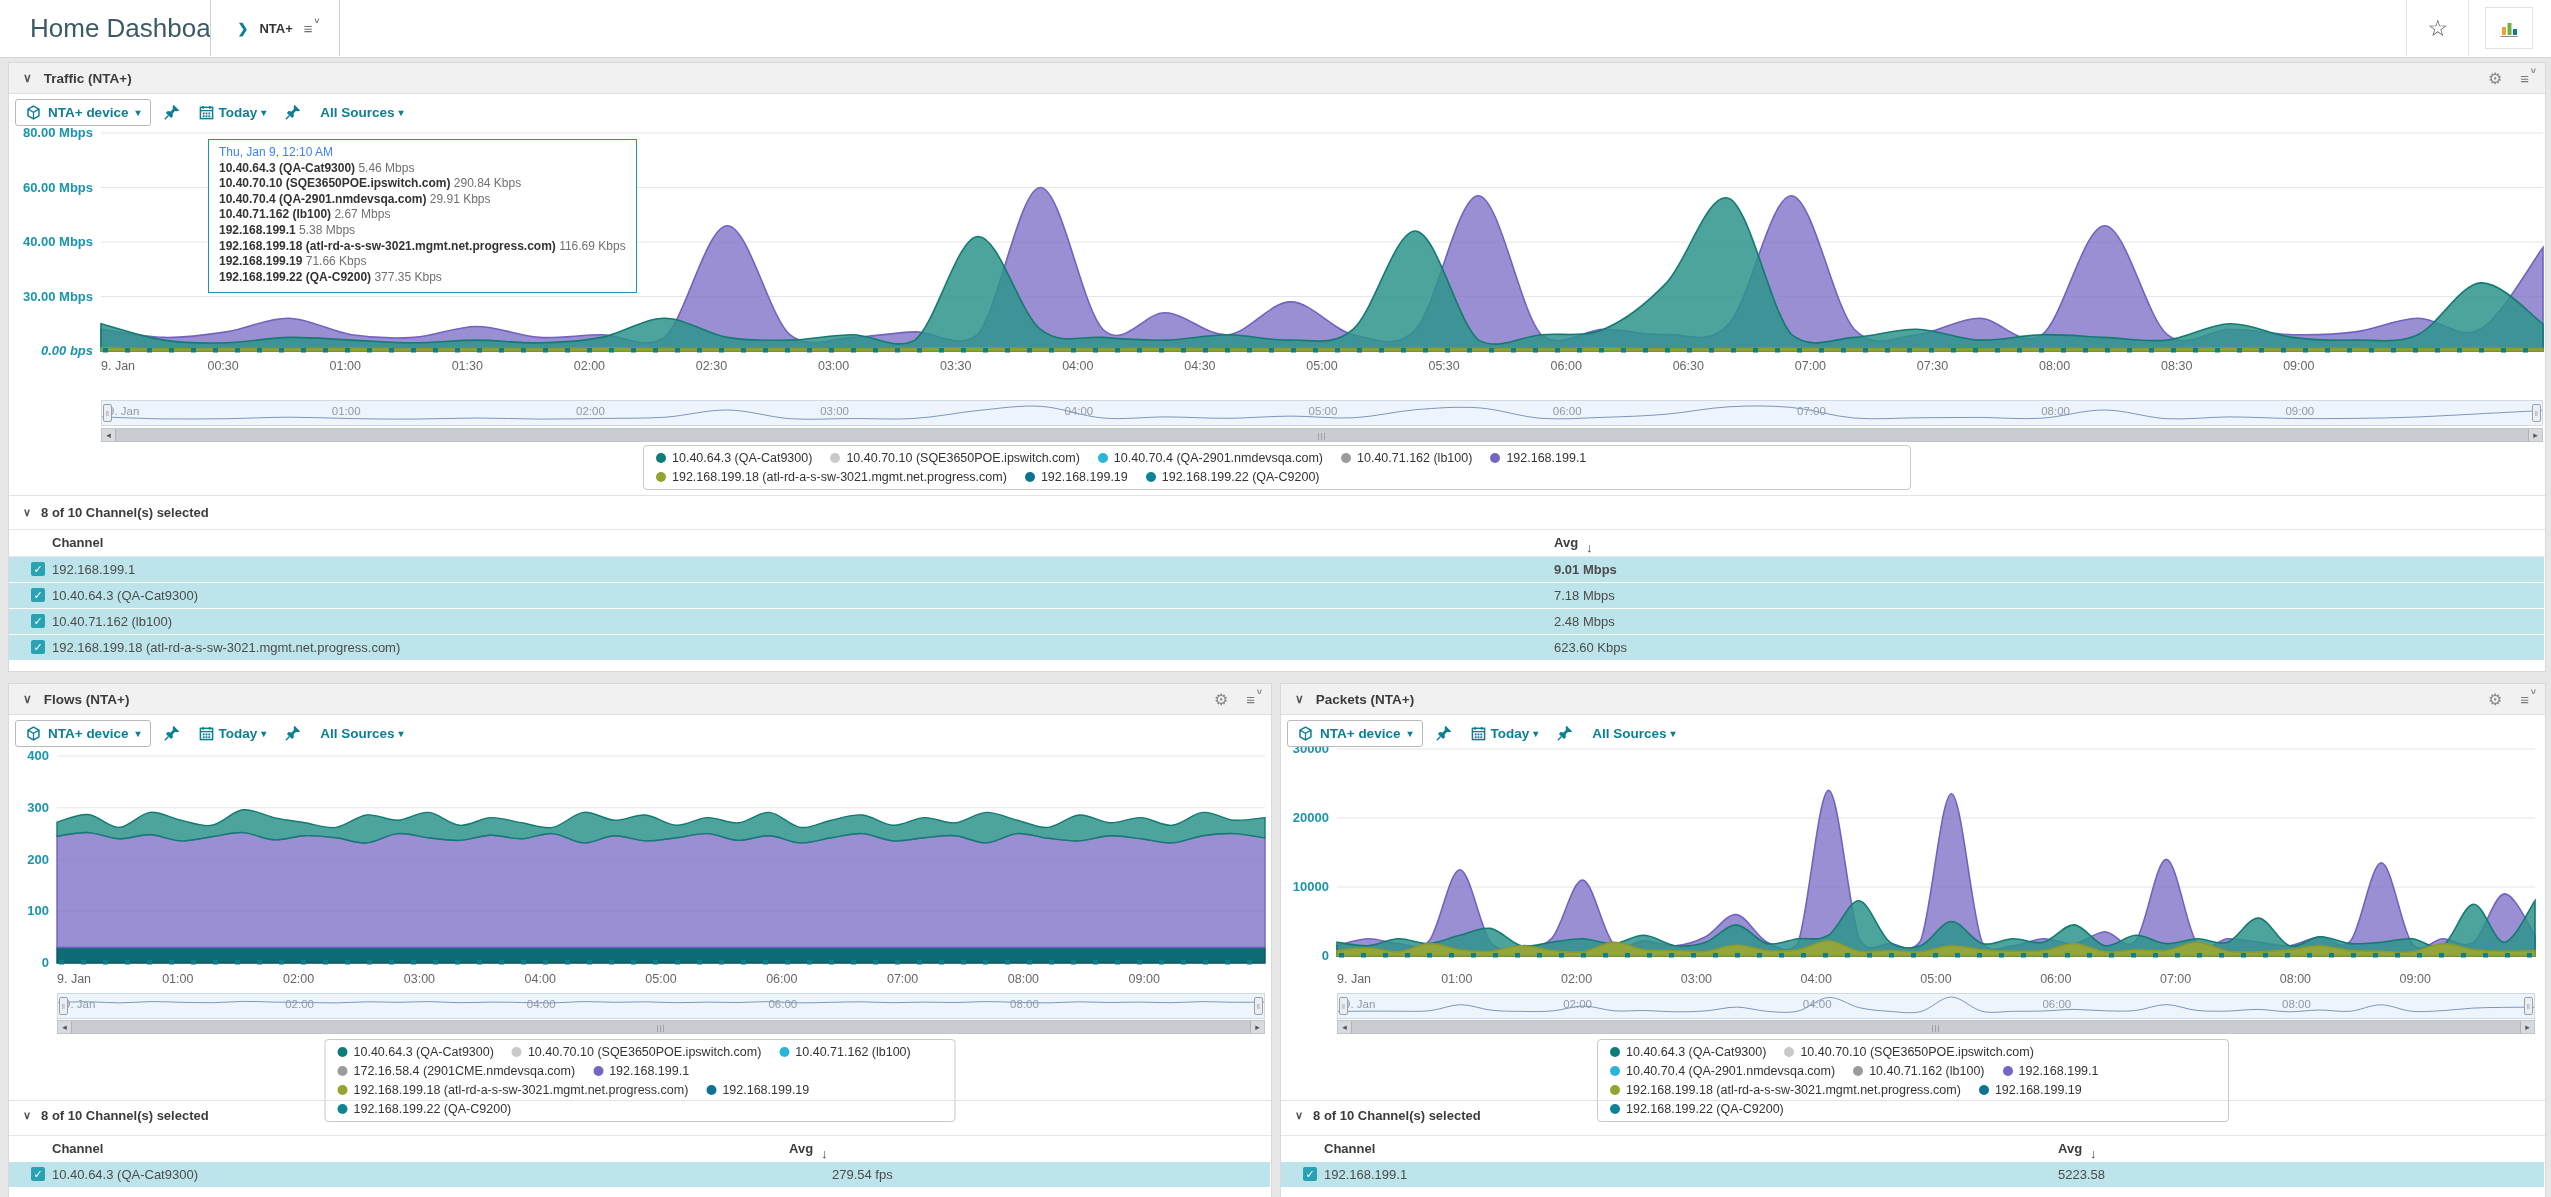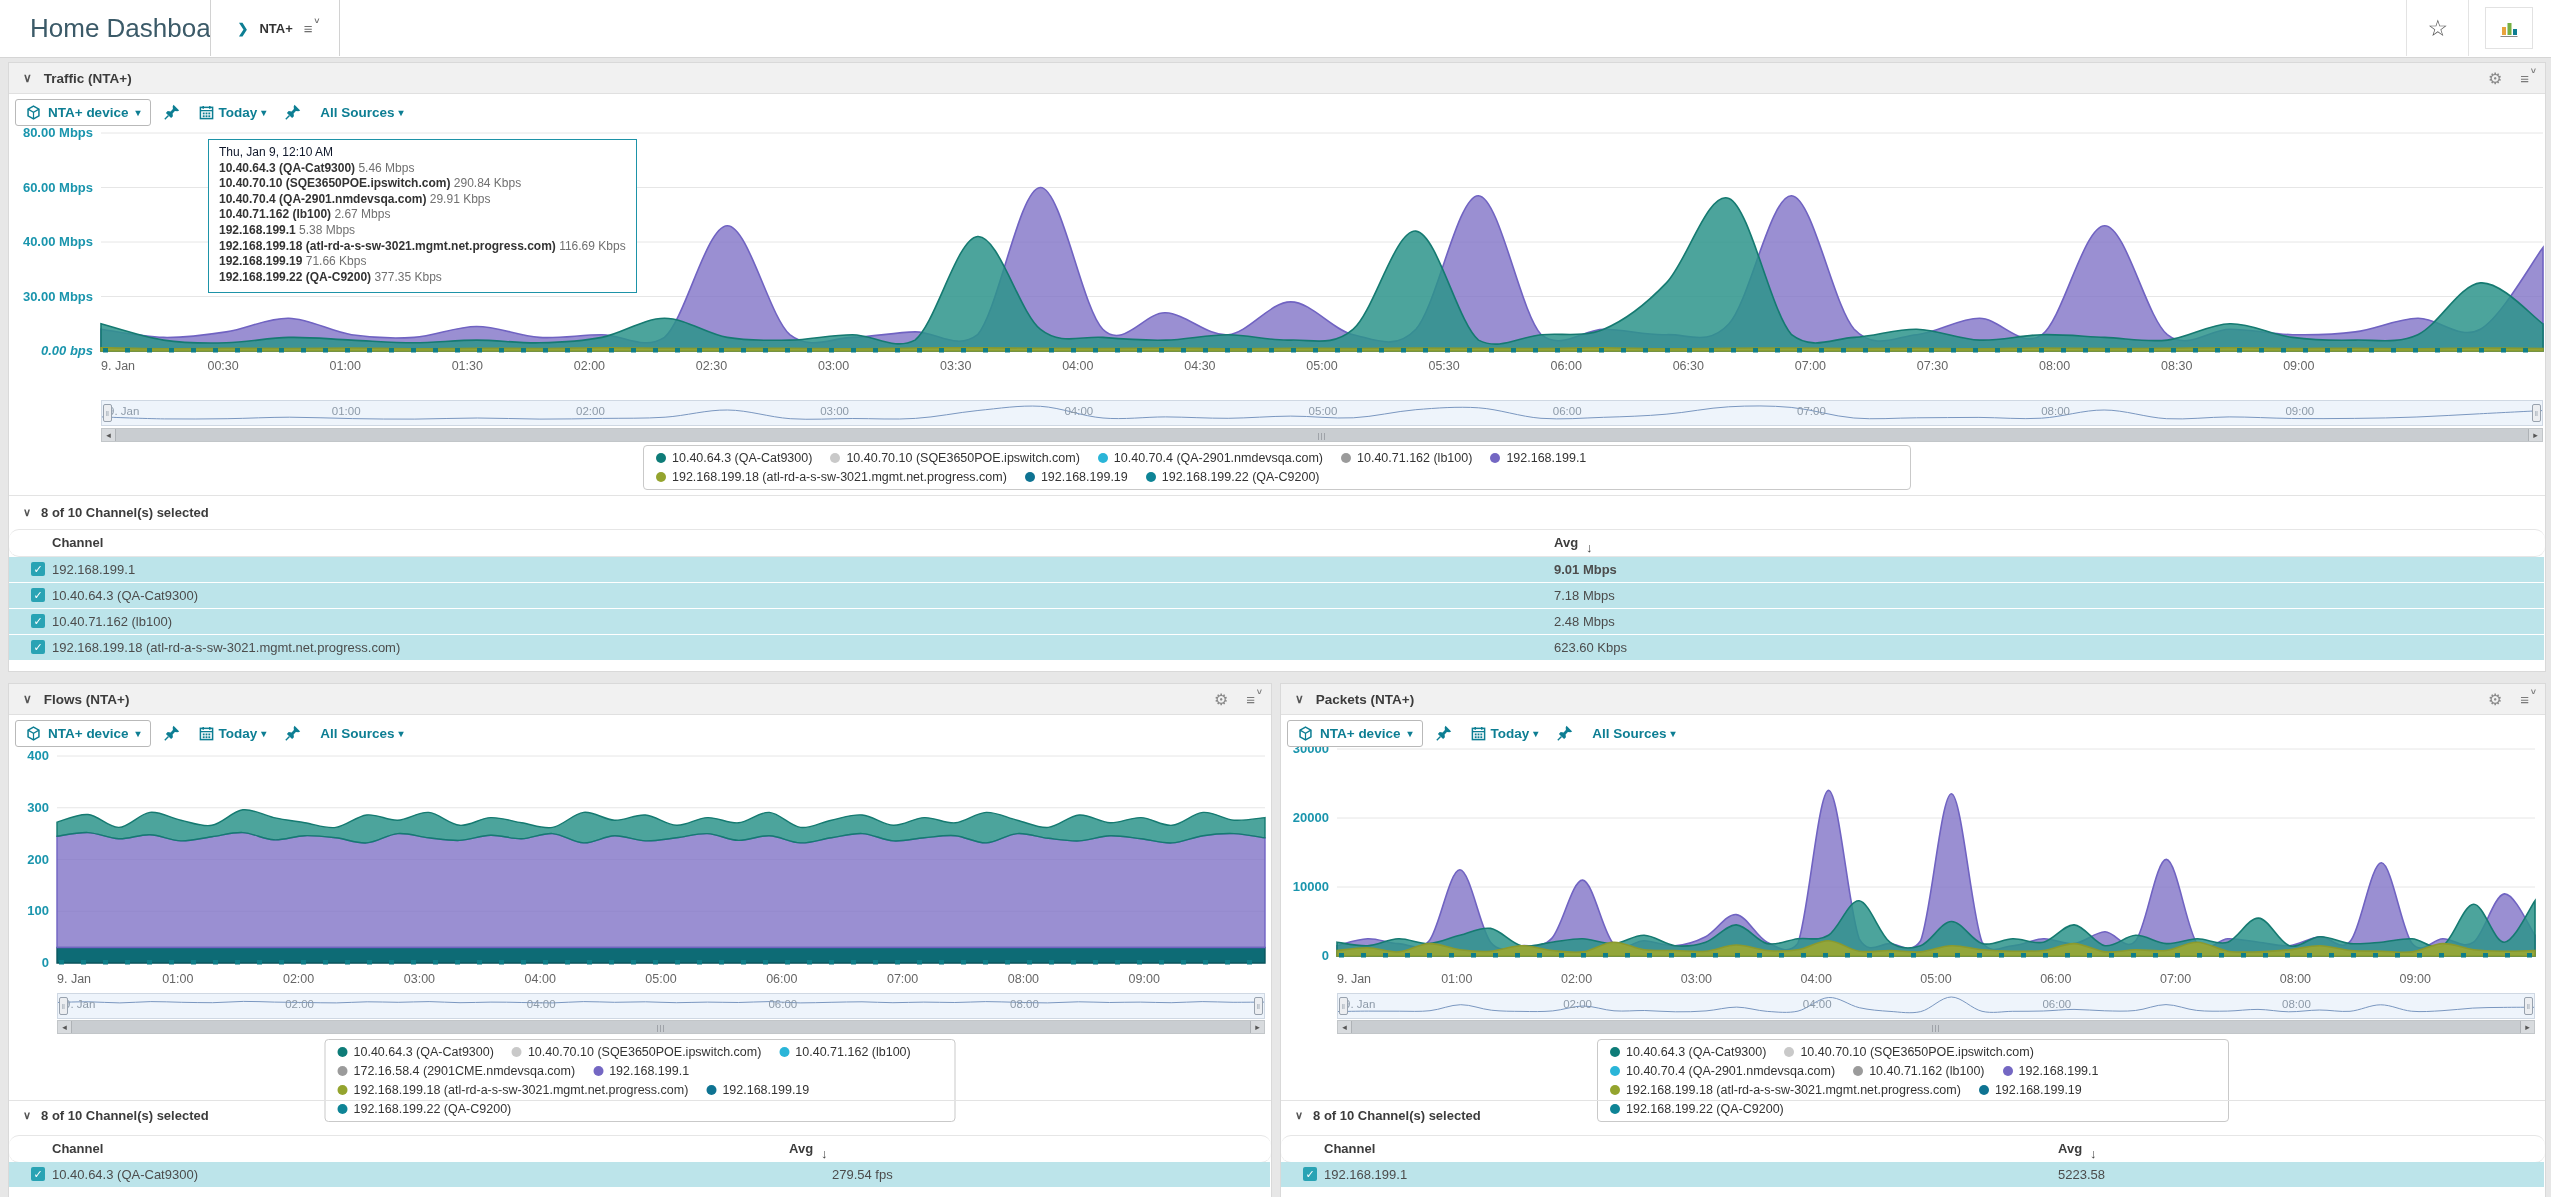"Thu, Jan 9, 12:10 AM" .tt-title { color: #0f172a -> #3b82f6 }
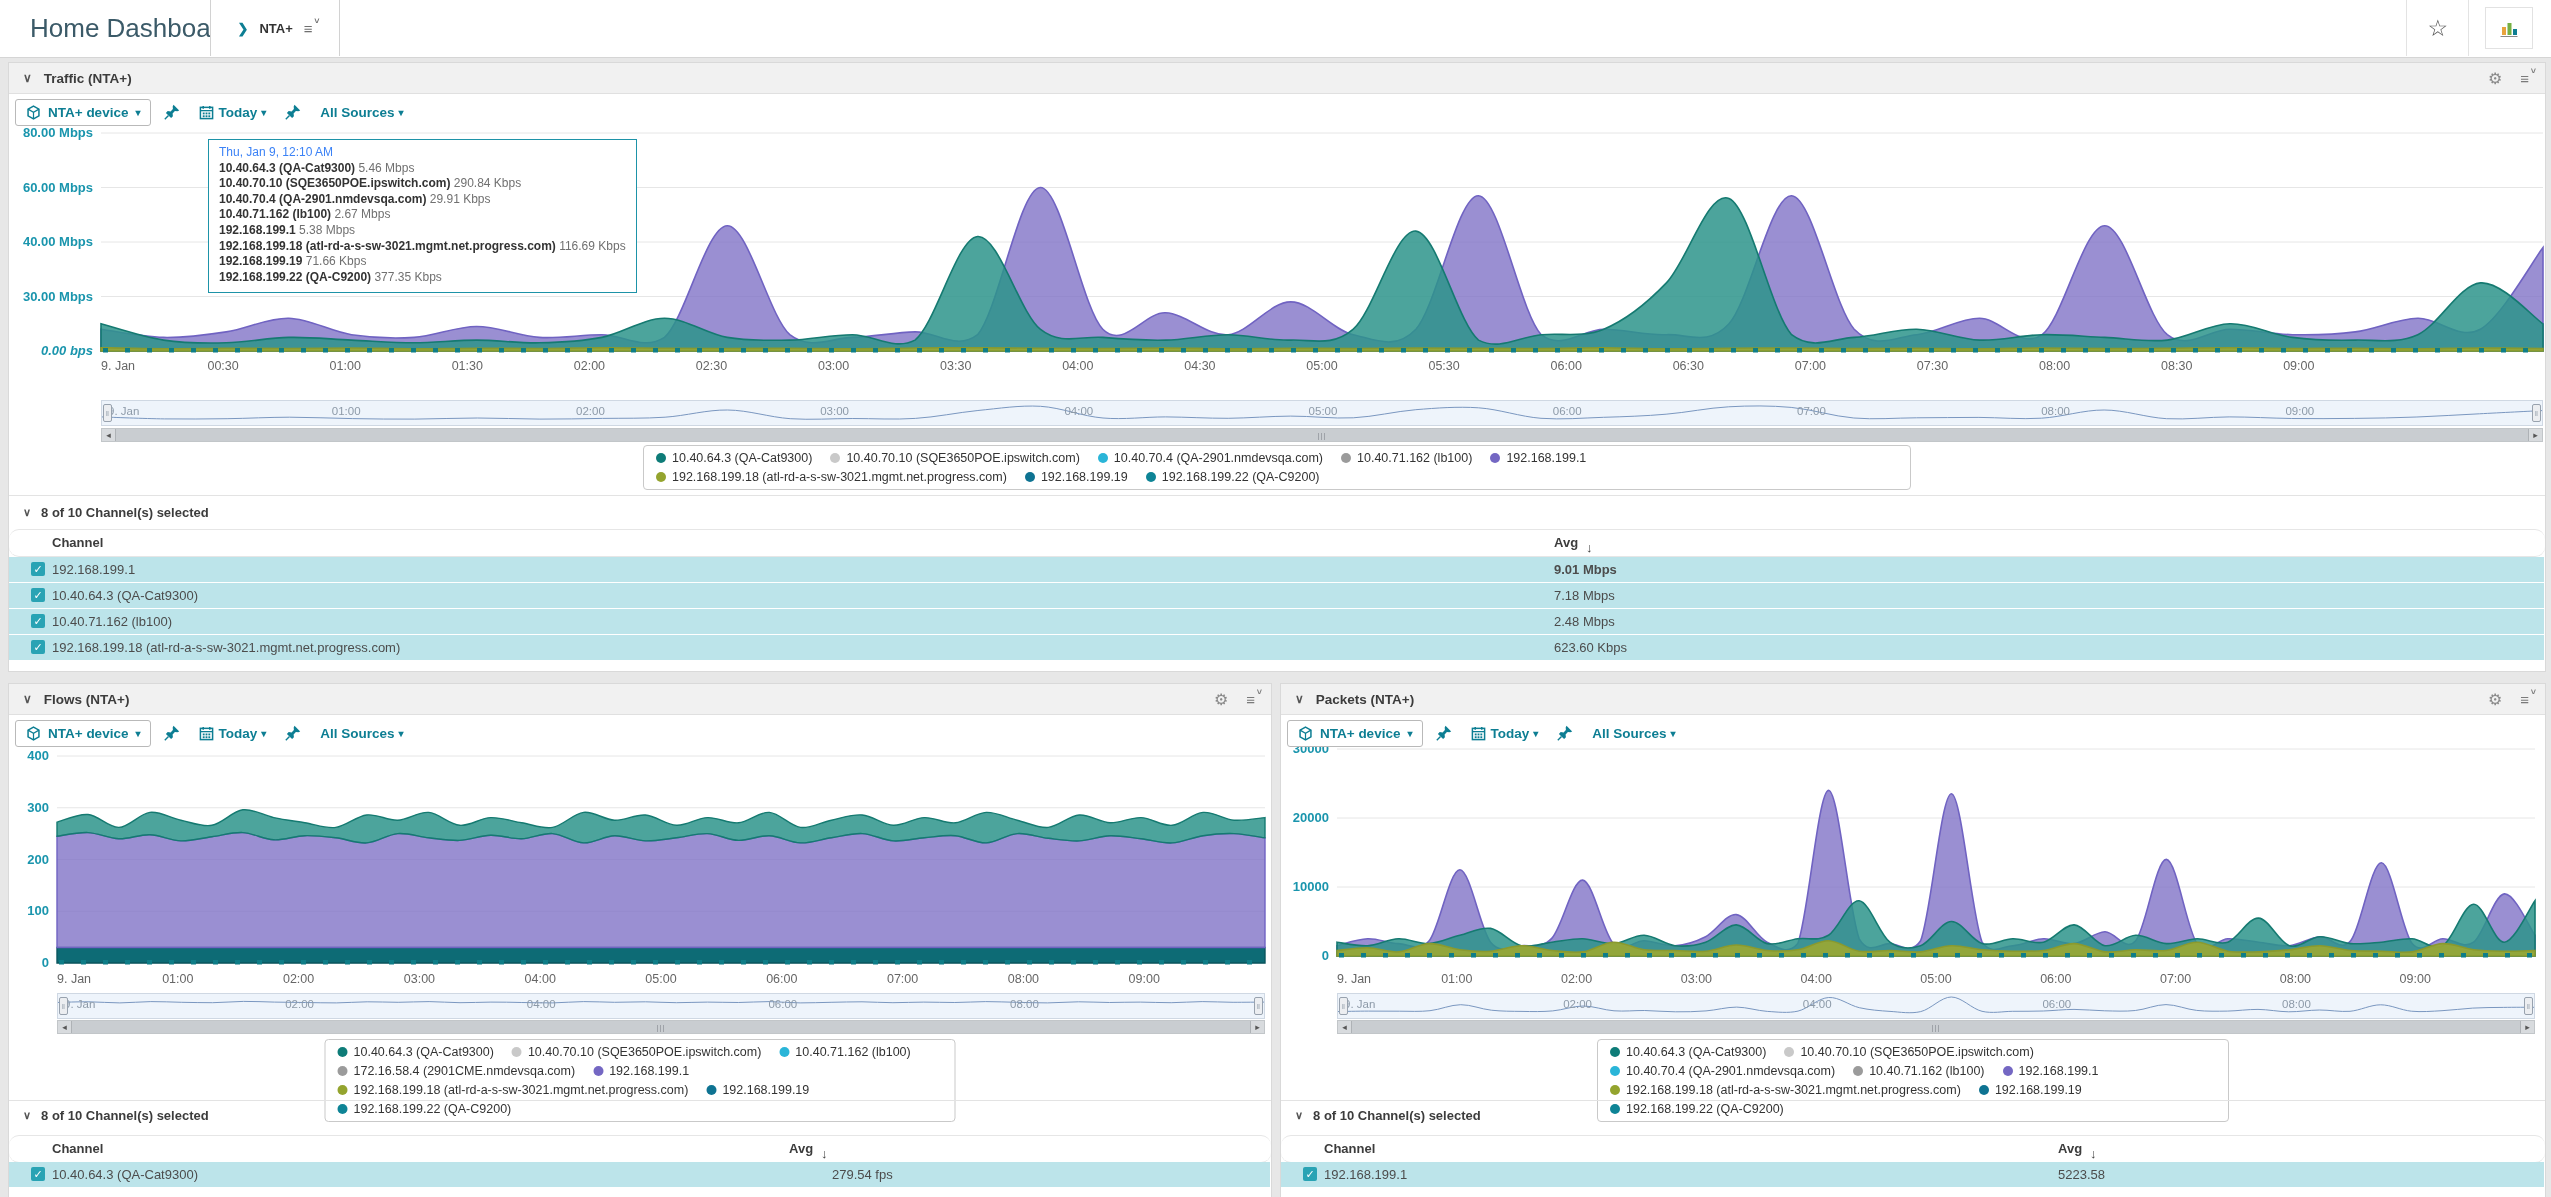"Channel" .tbl-head { border-radius: 10px -> none }
